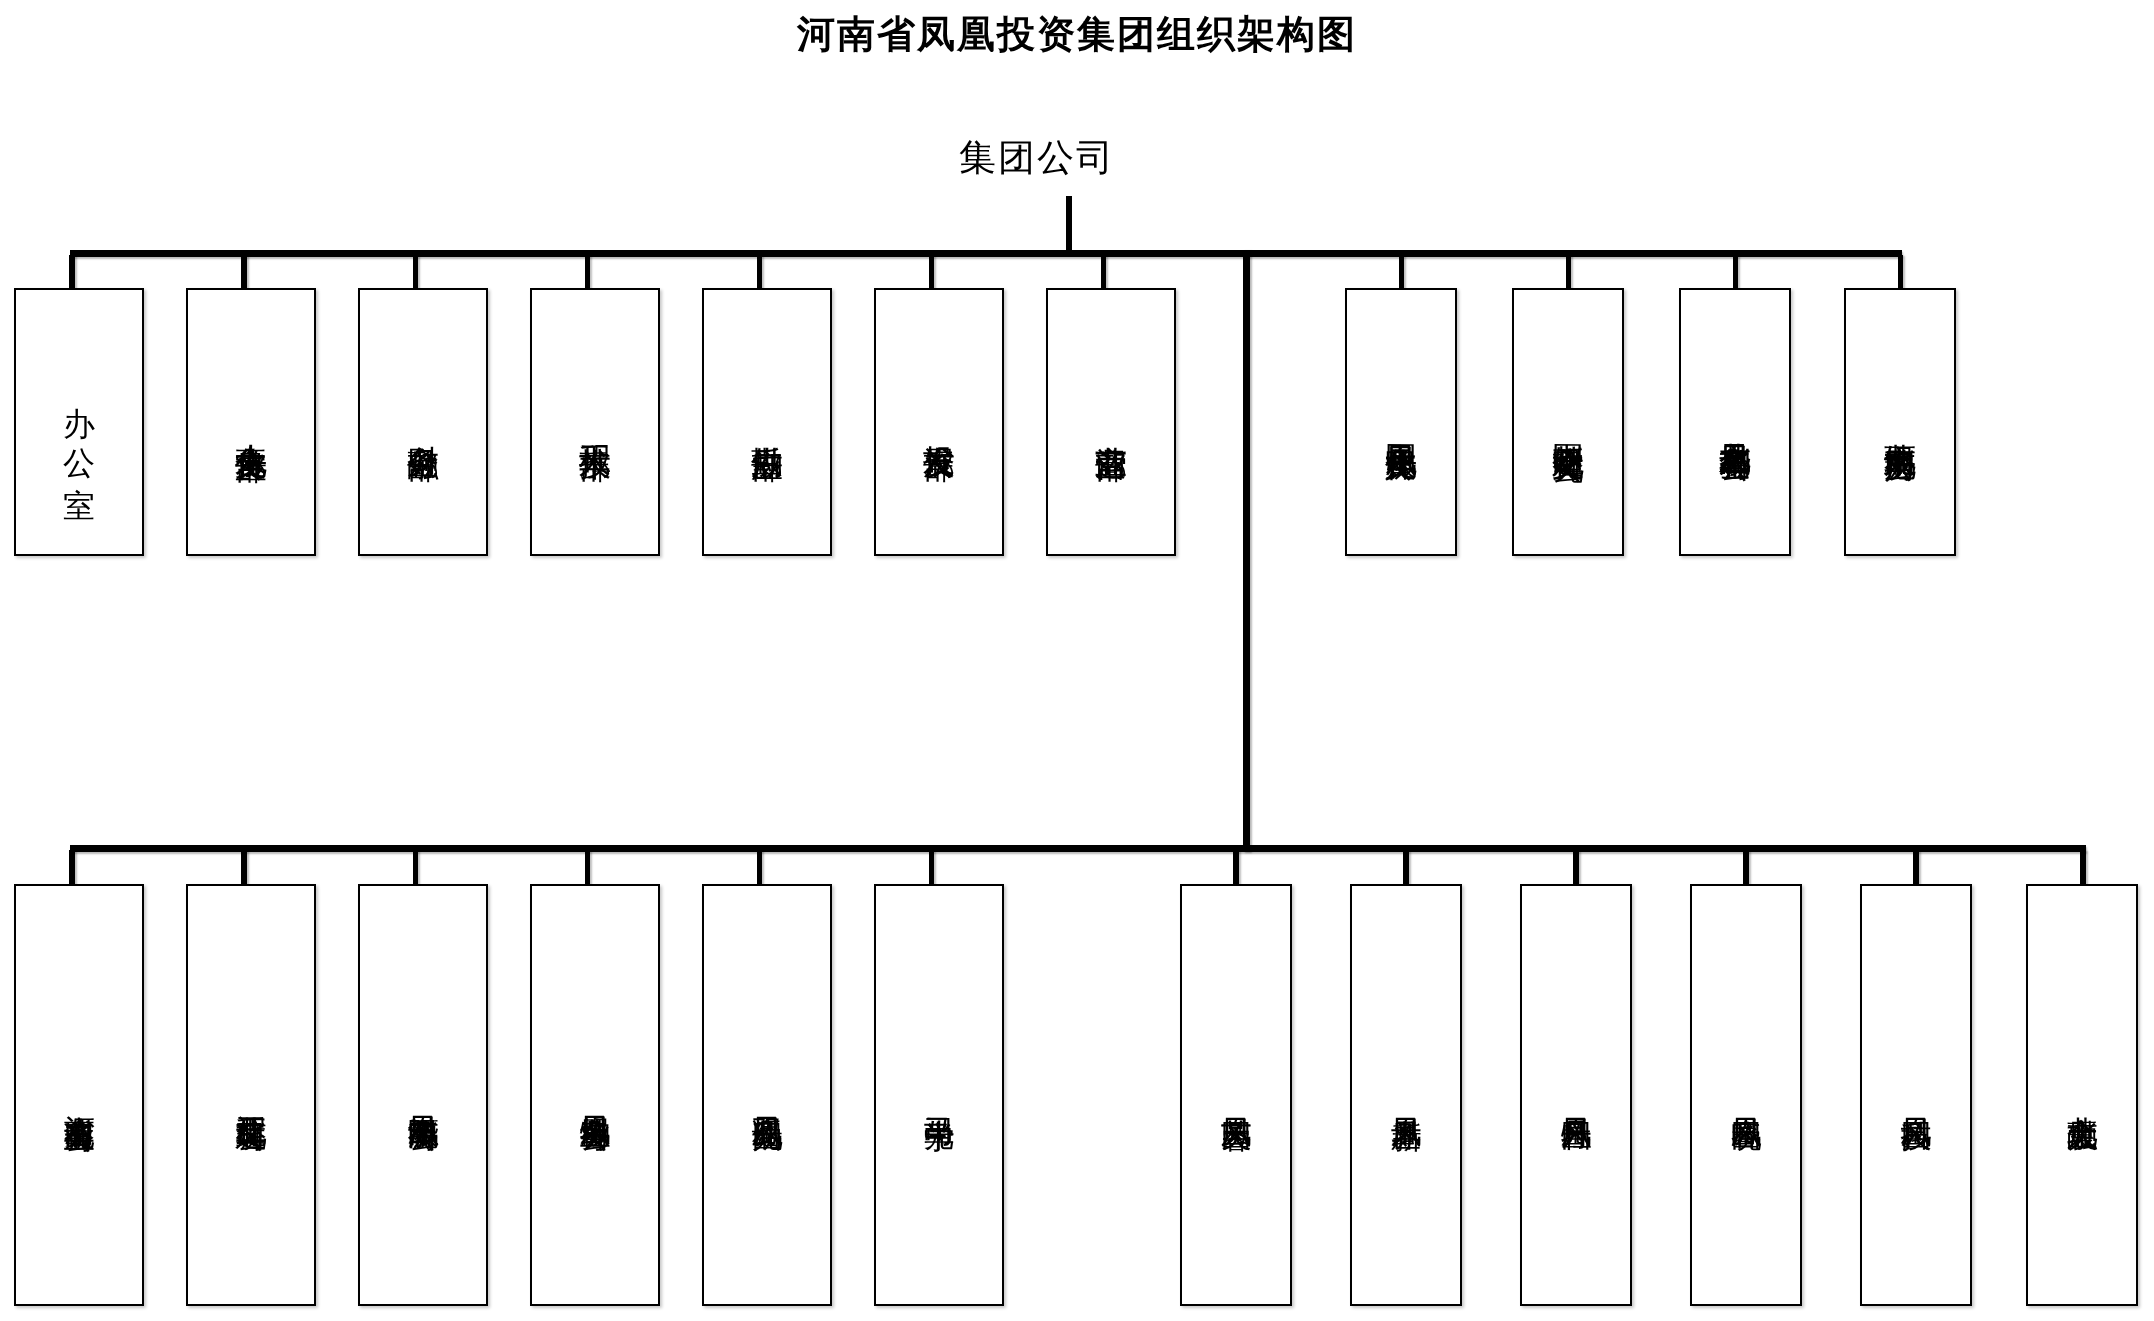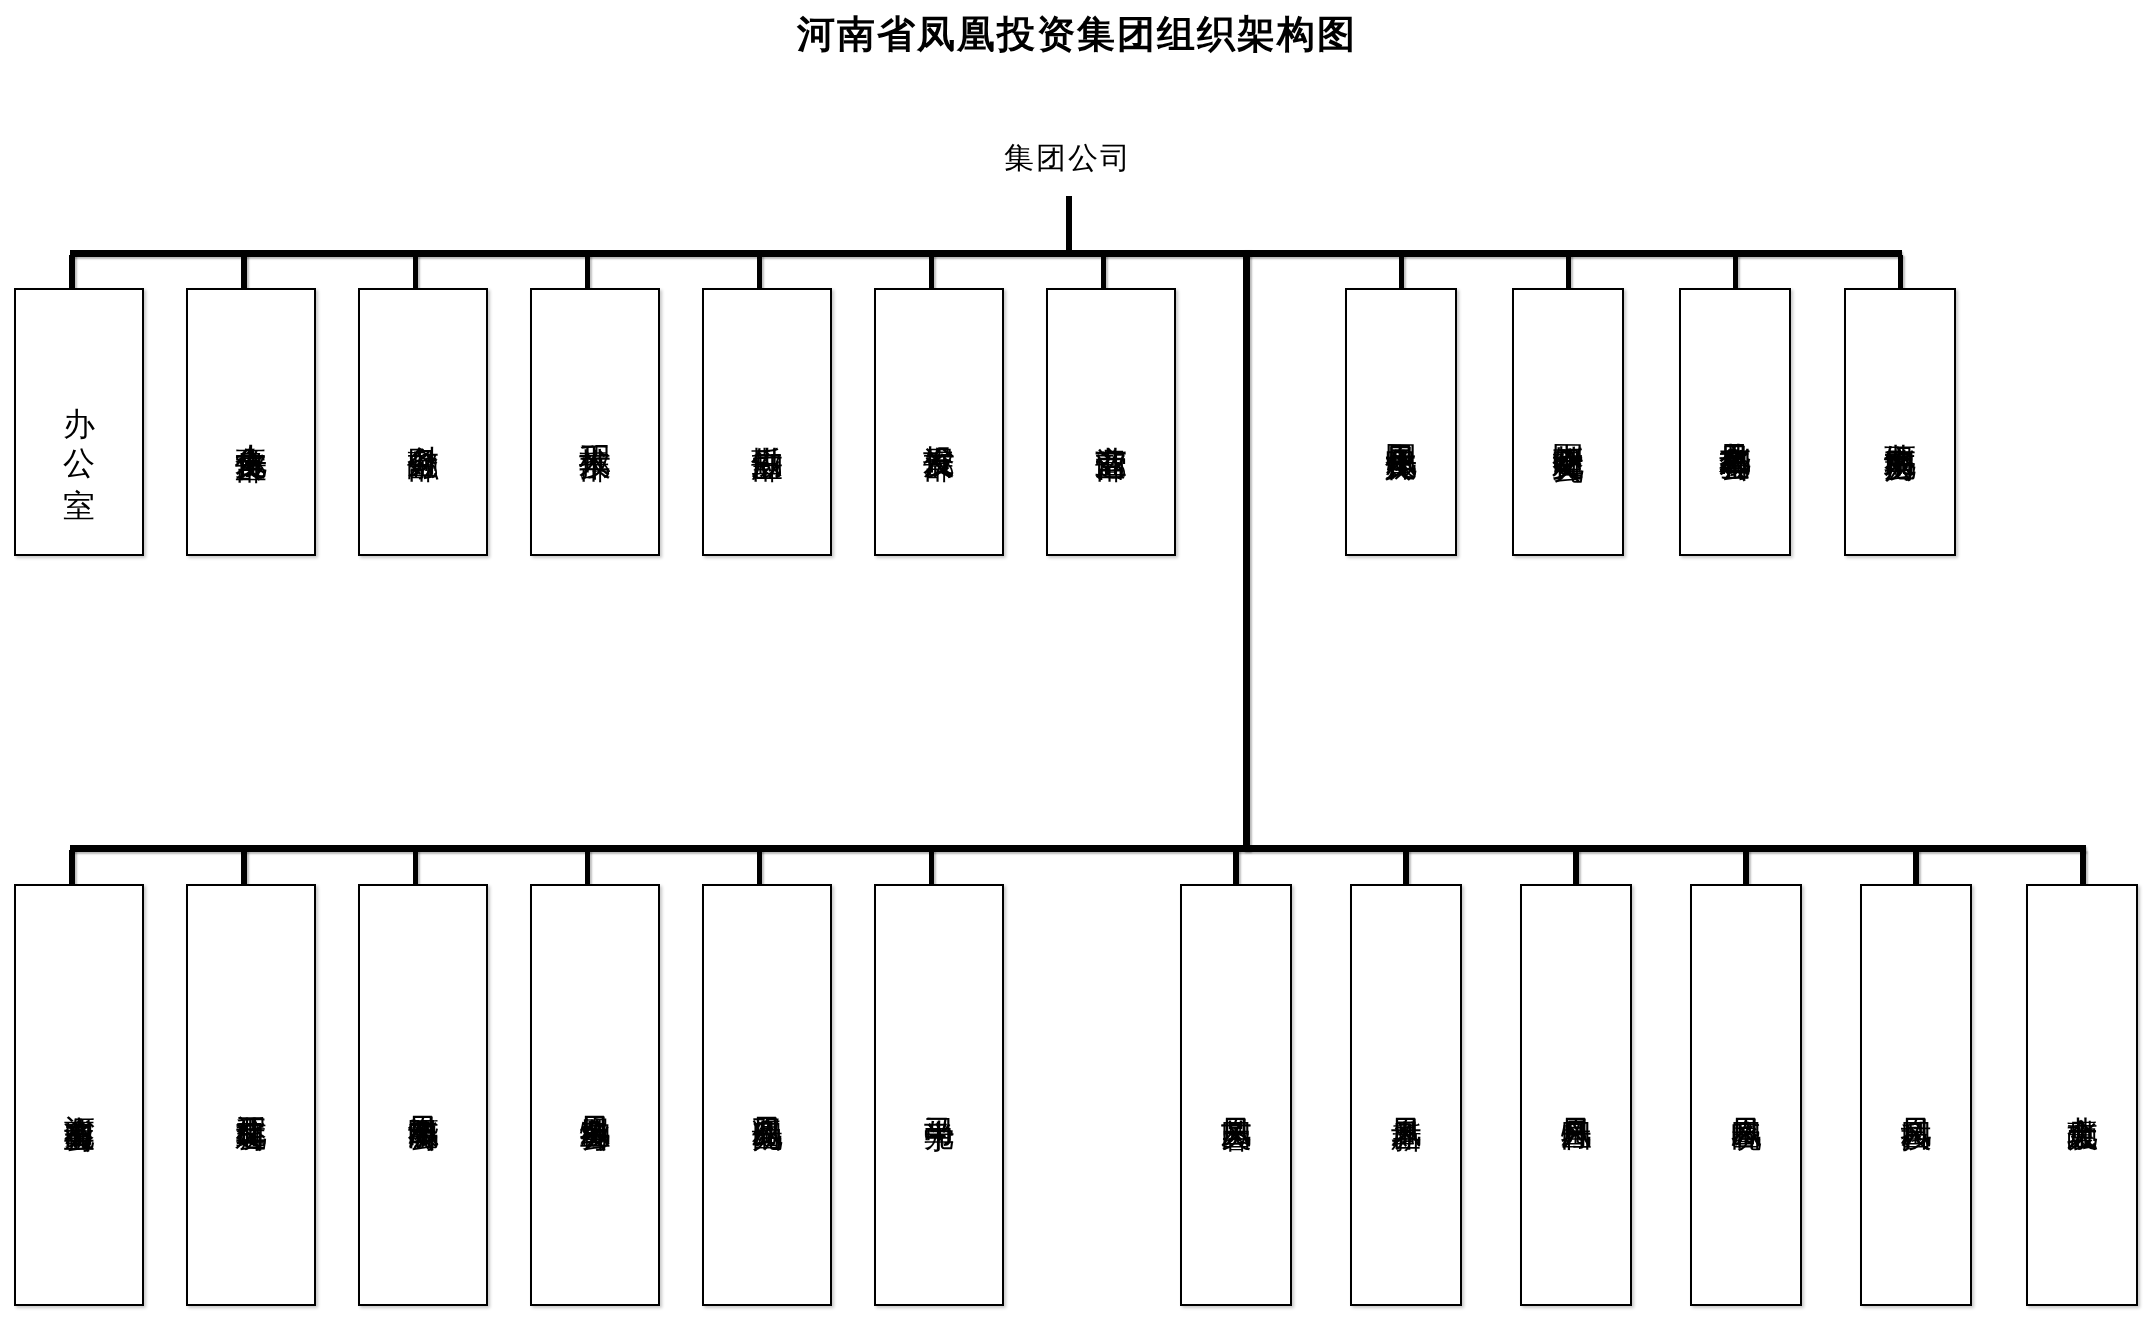"集团公司" .root-node { font-size: 30px -> 37px; left: 948px -> 917px }
